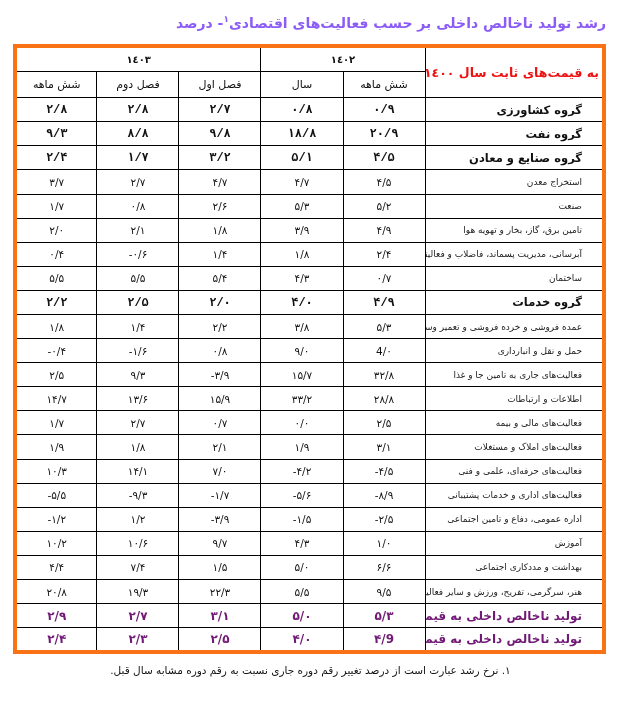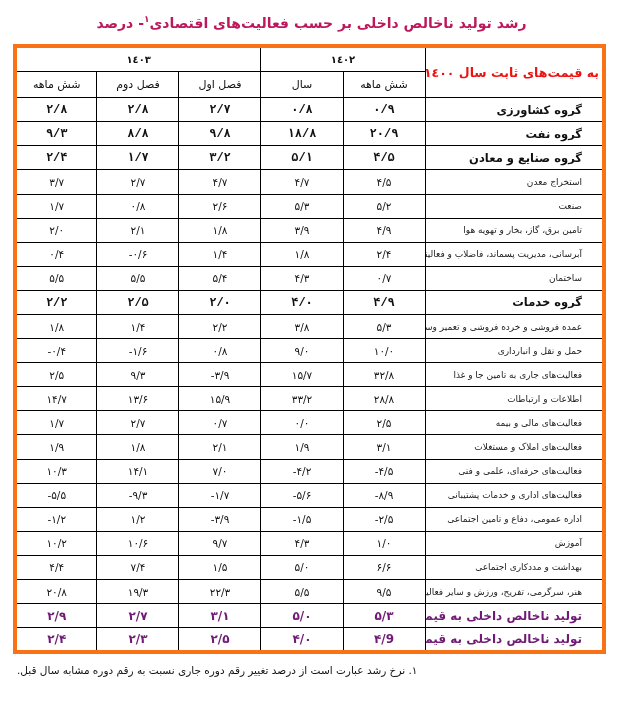"رشد تولید ناخالص داخلی بر" .title { color: #be185d -> #8b5cf6; text-align: center -> right }
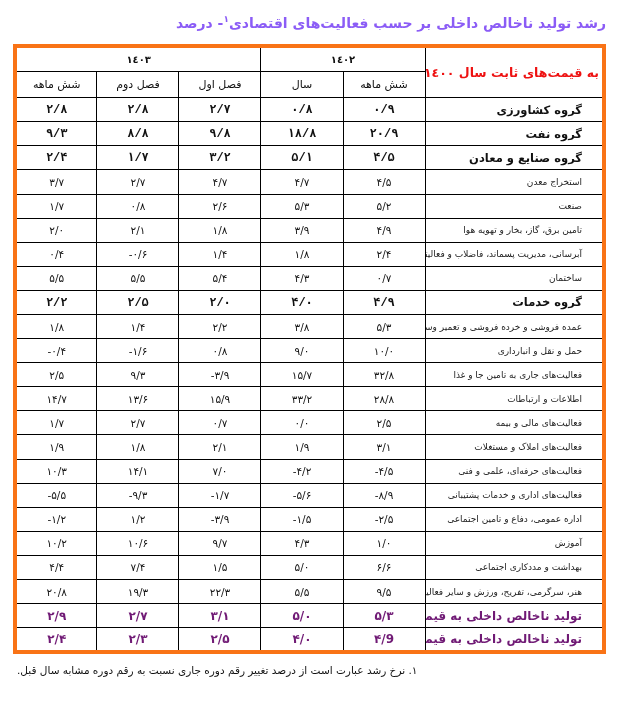"۱۰/۰" td.num { text: ۱۰/۰ -> 4/۰ }
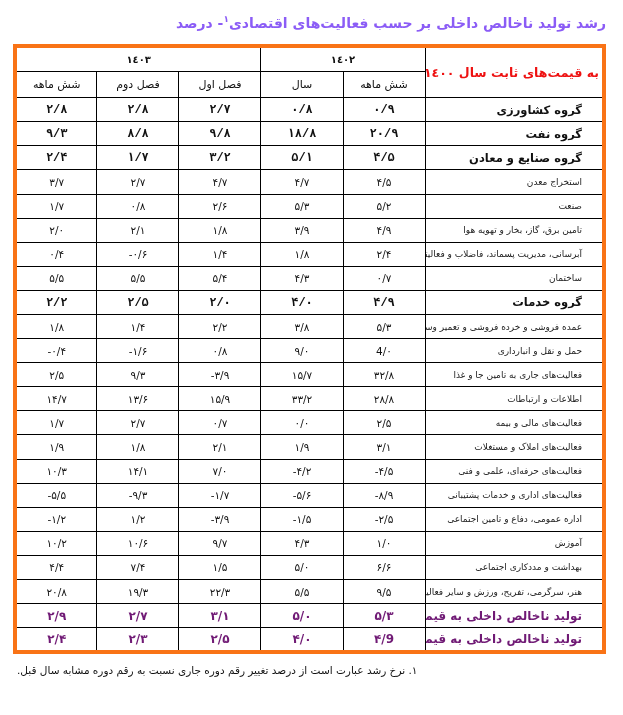"۱. نرخ رشد عبارت است" .footnote { text-align: left -> center }
